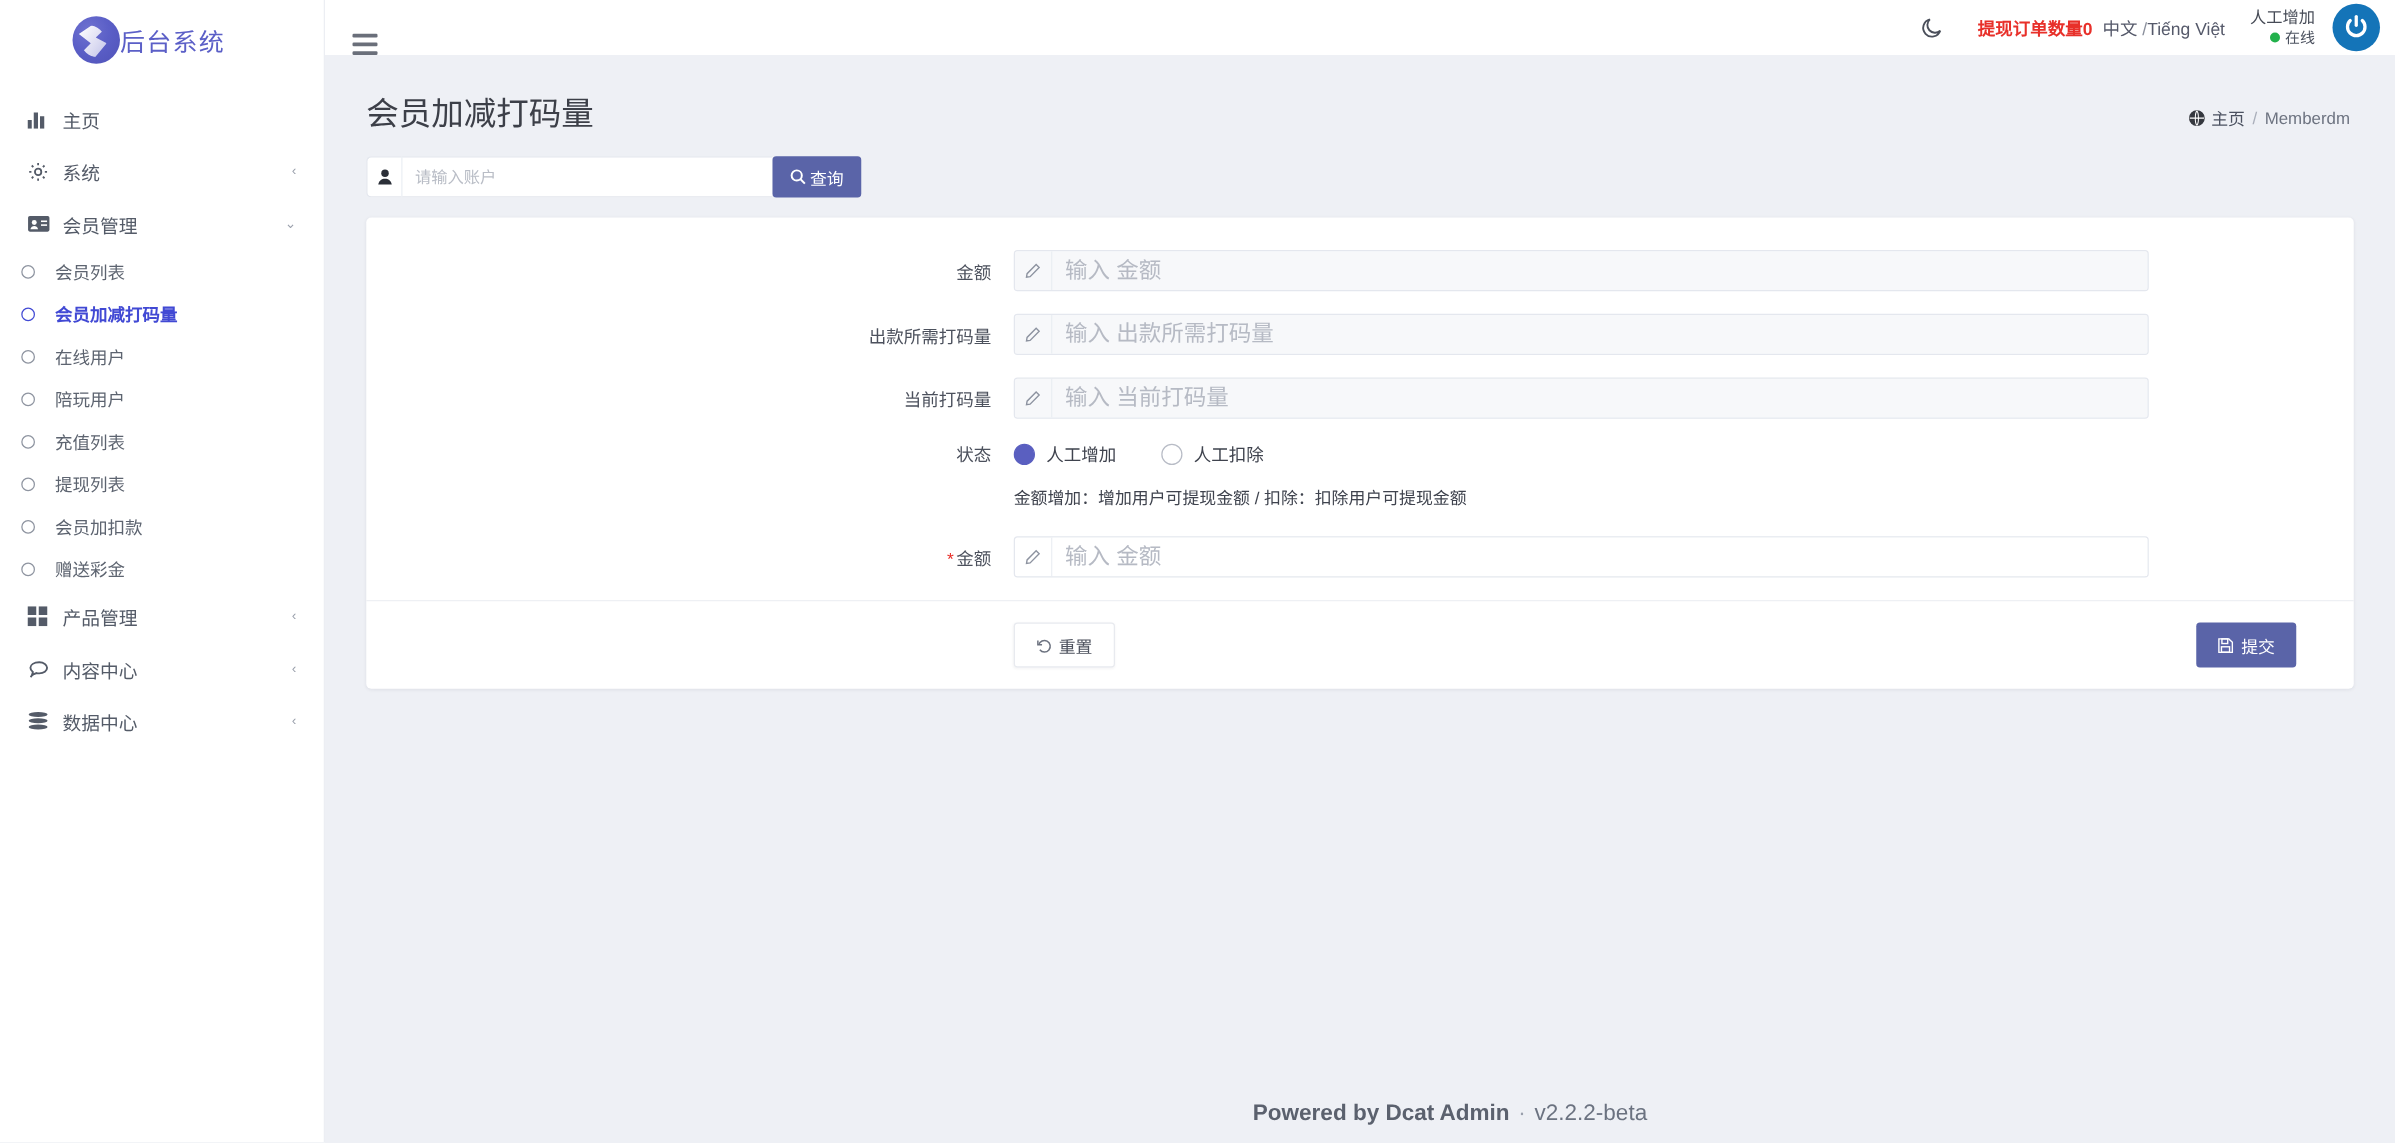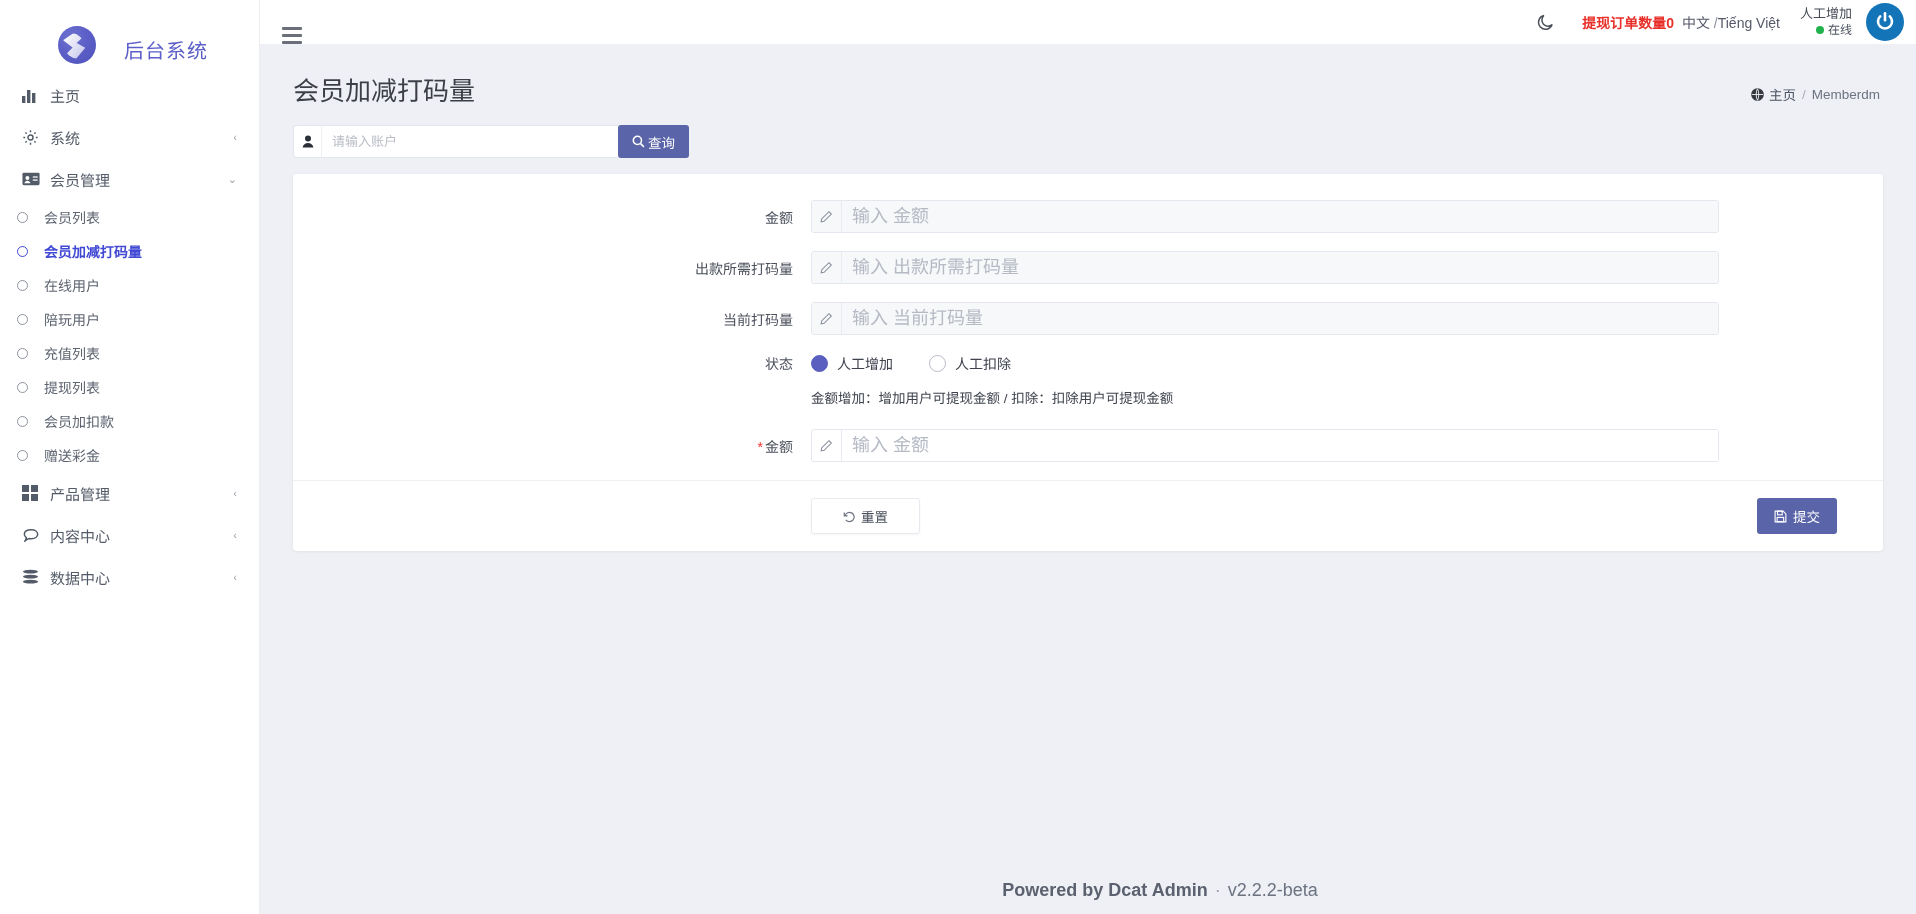"后台系统" .logo-row { align-items: flex-end -> center; gap: 28px -> 0 }
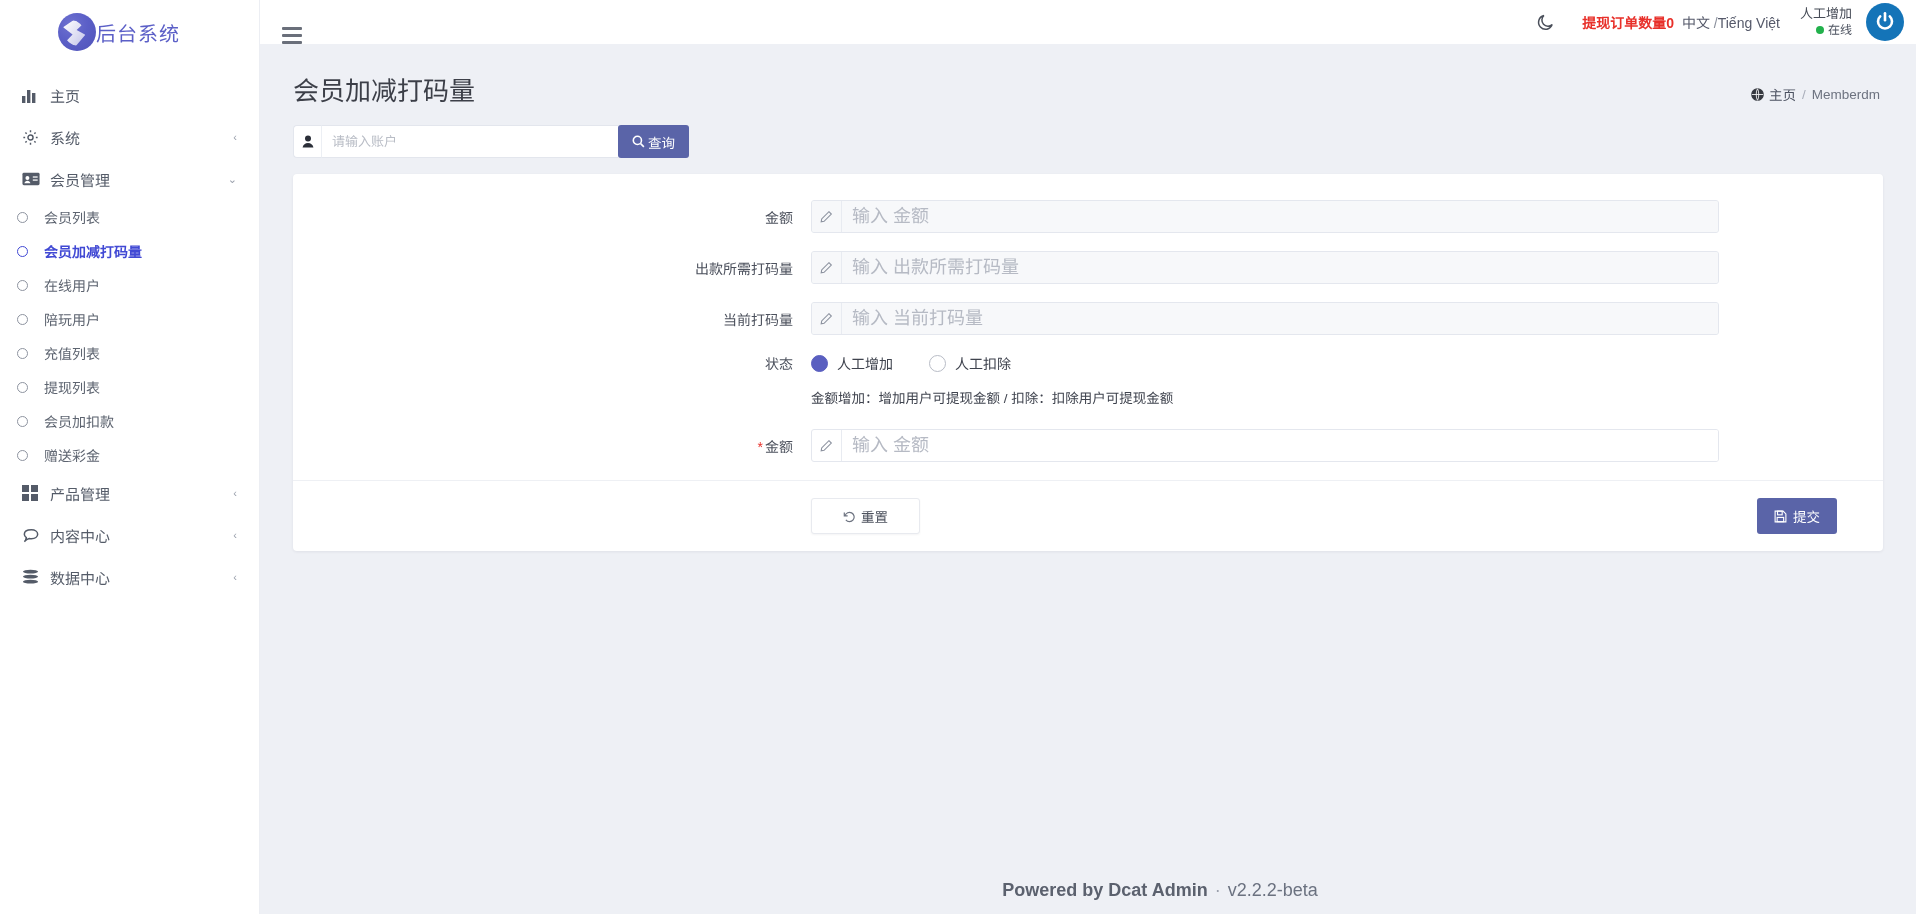"重置" .btn-reset { padding: 7px 31px -> 7px 17px }
